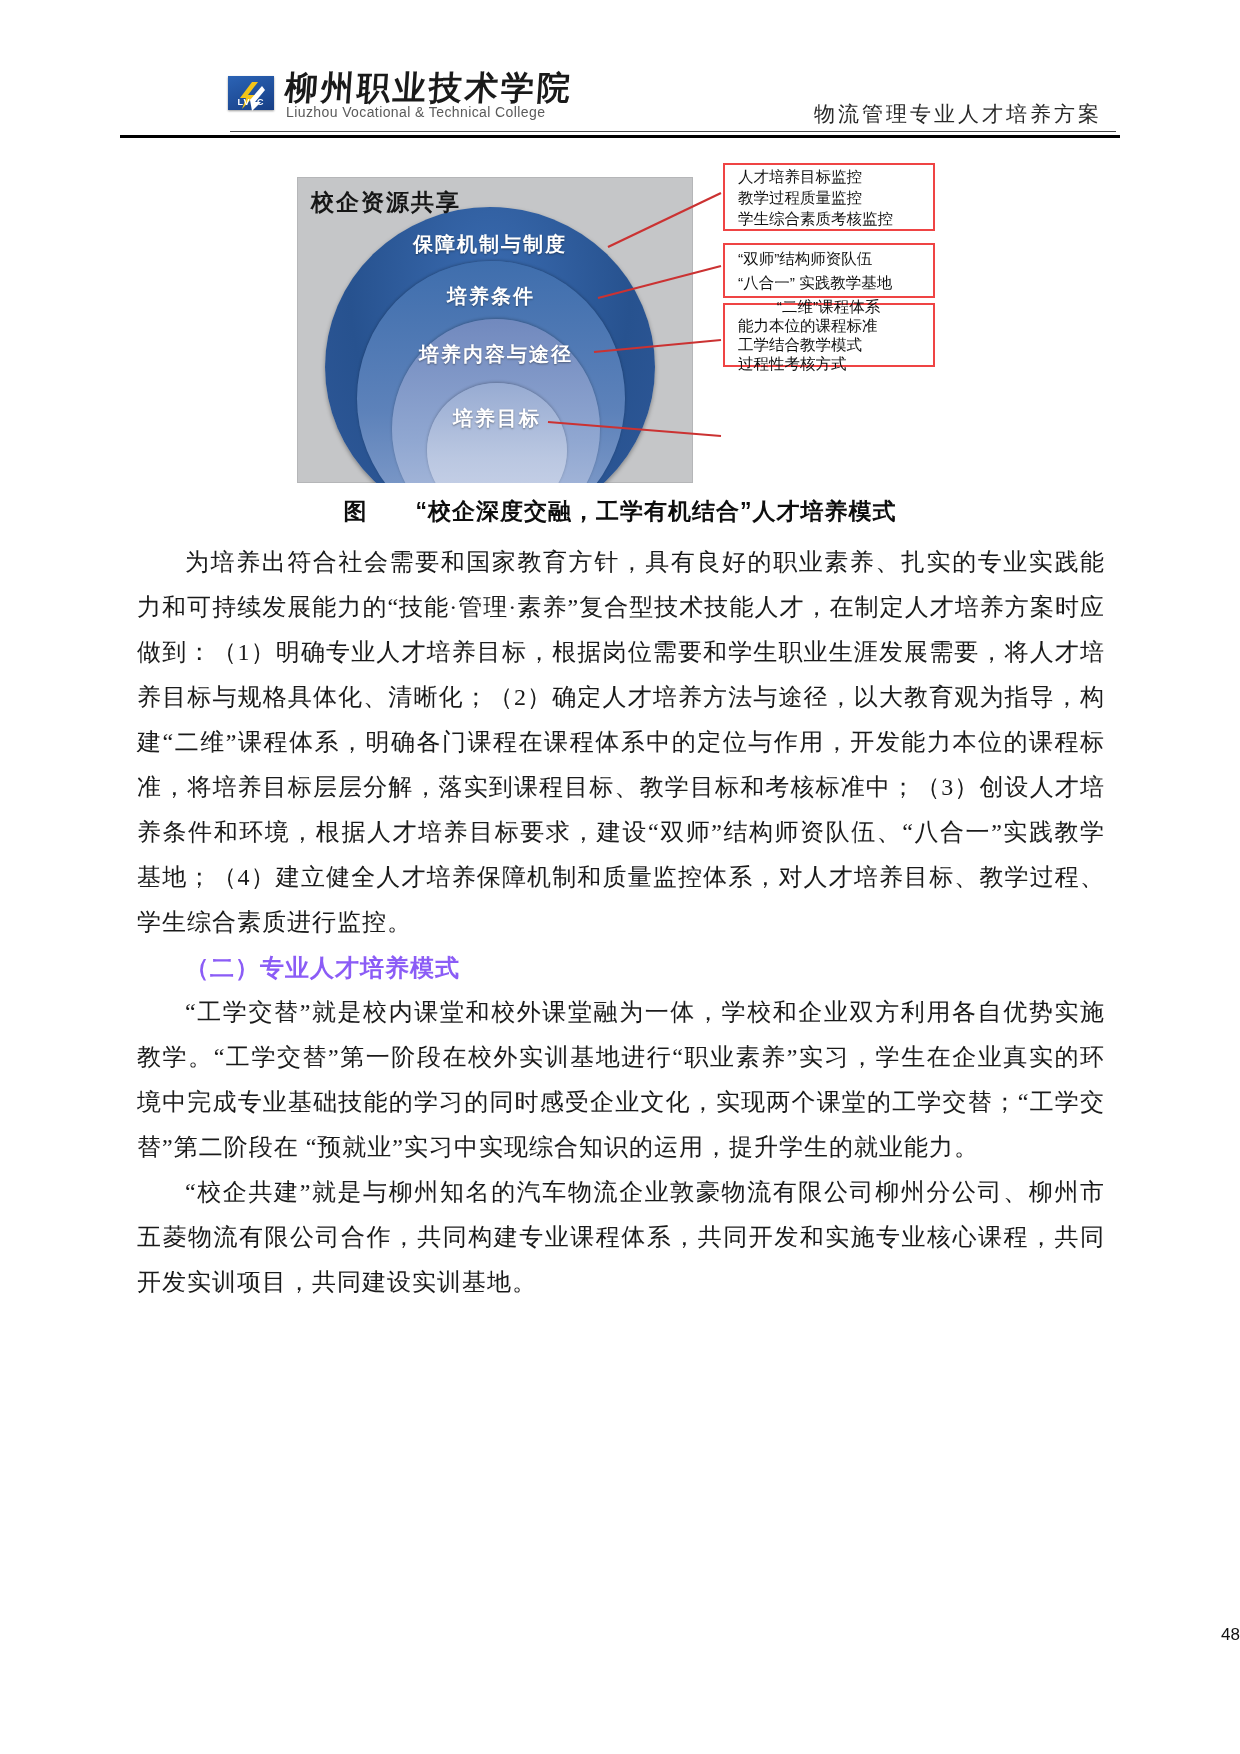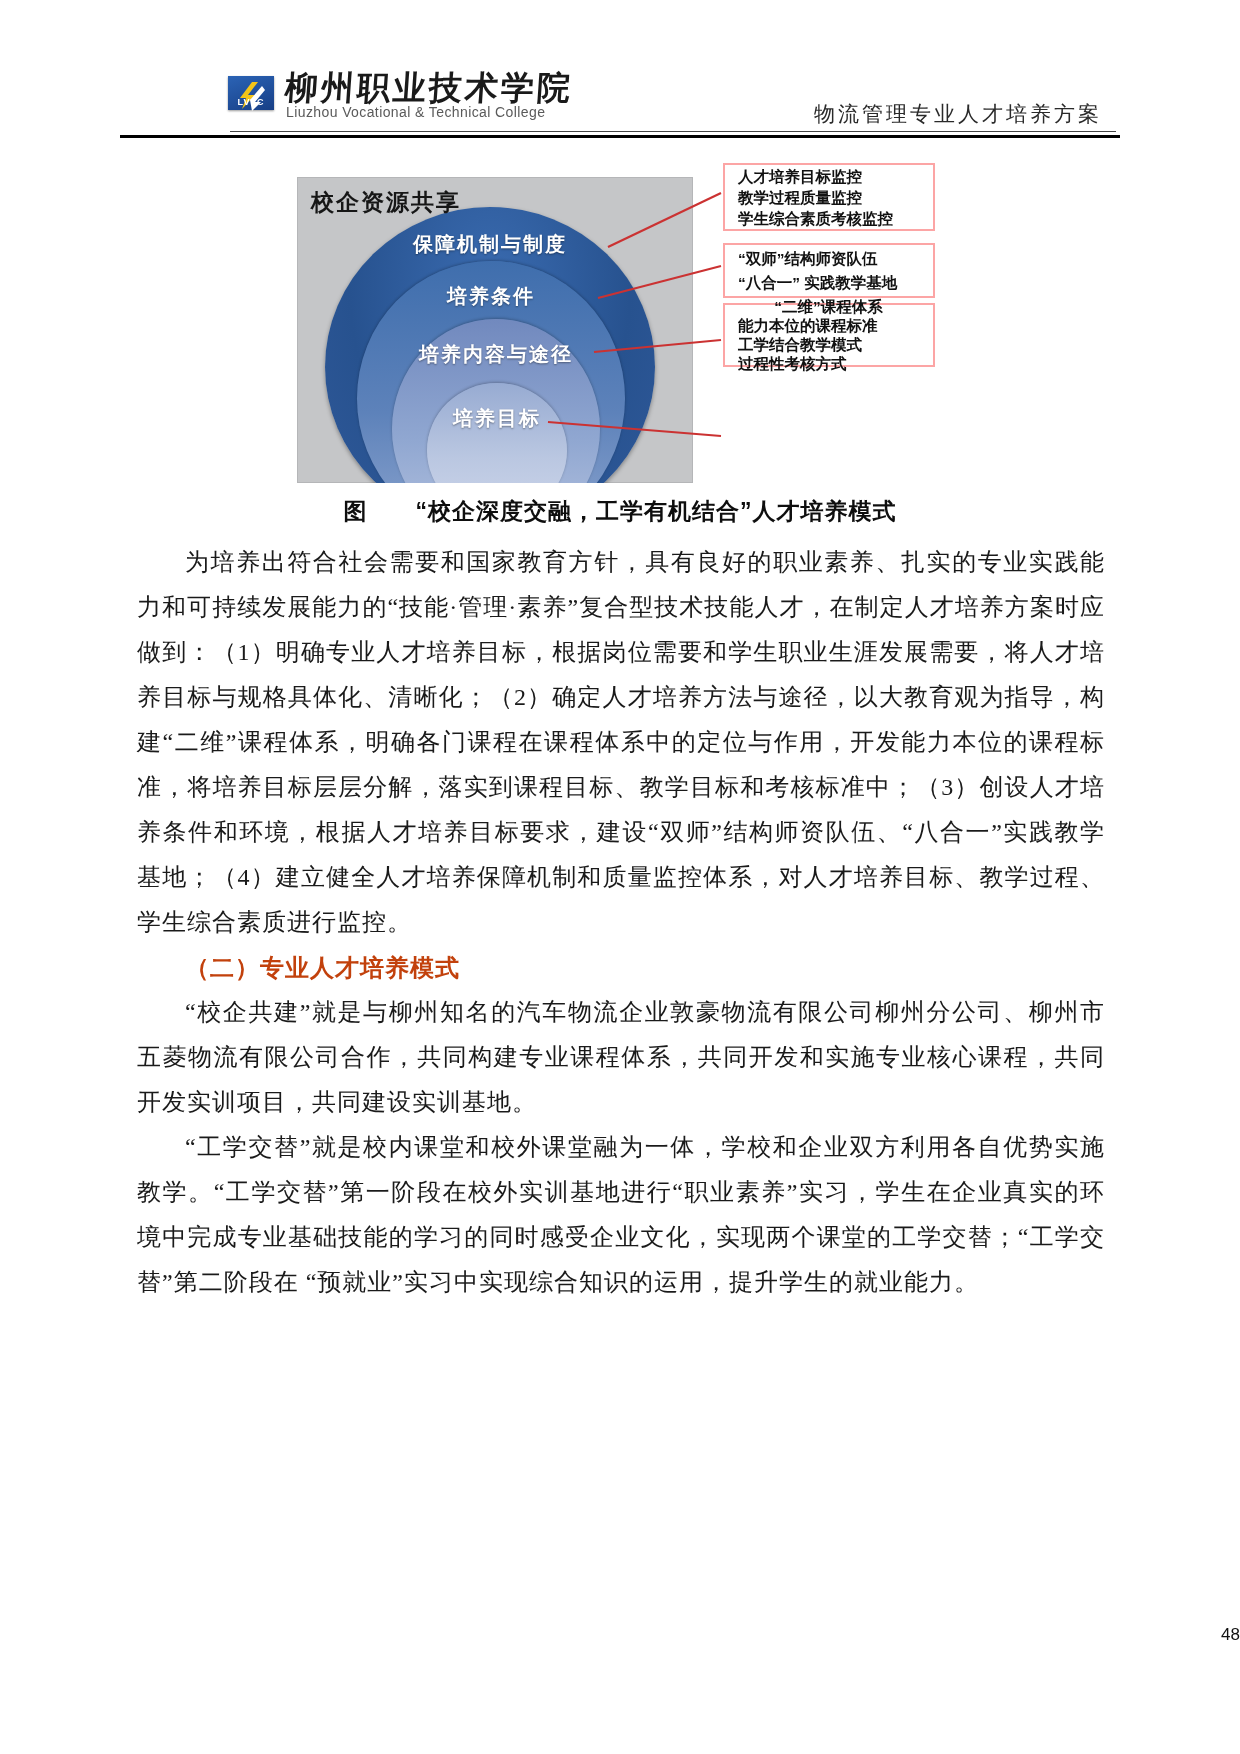"人才培养目标监控" .callout { border: 2px solid #fca5a5 -> 2px solid #ef4444; font-weight: bold -> normal }
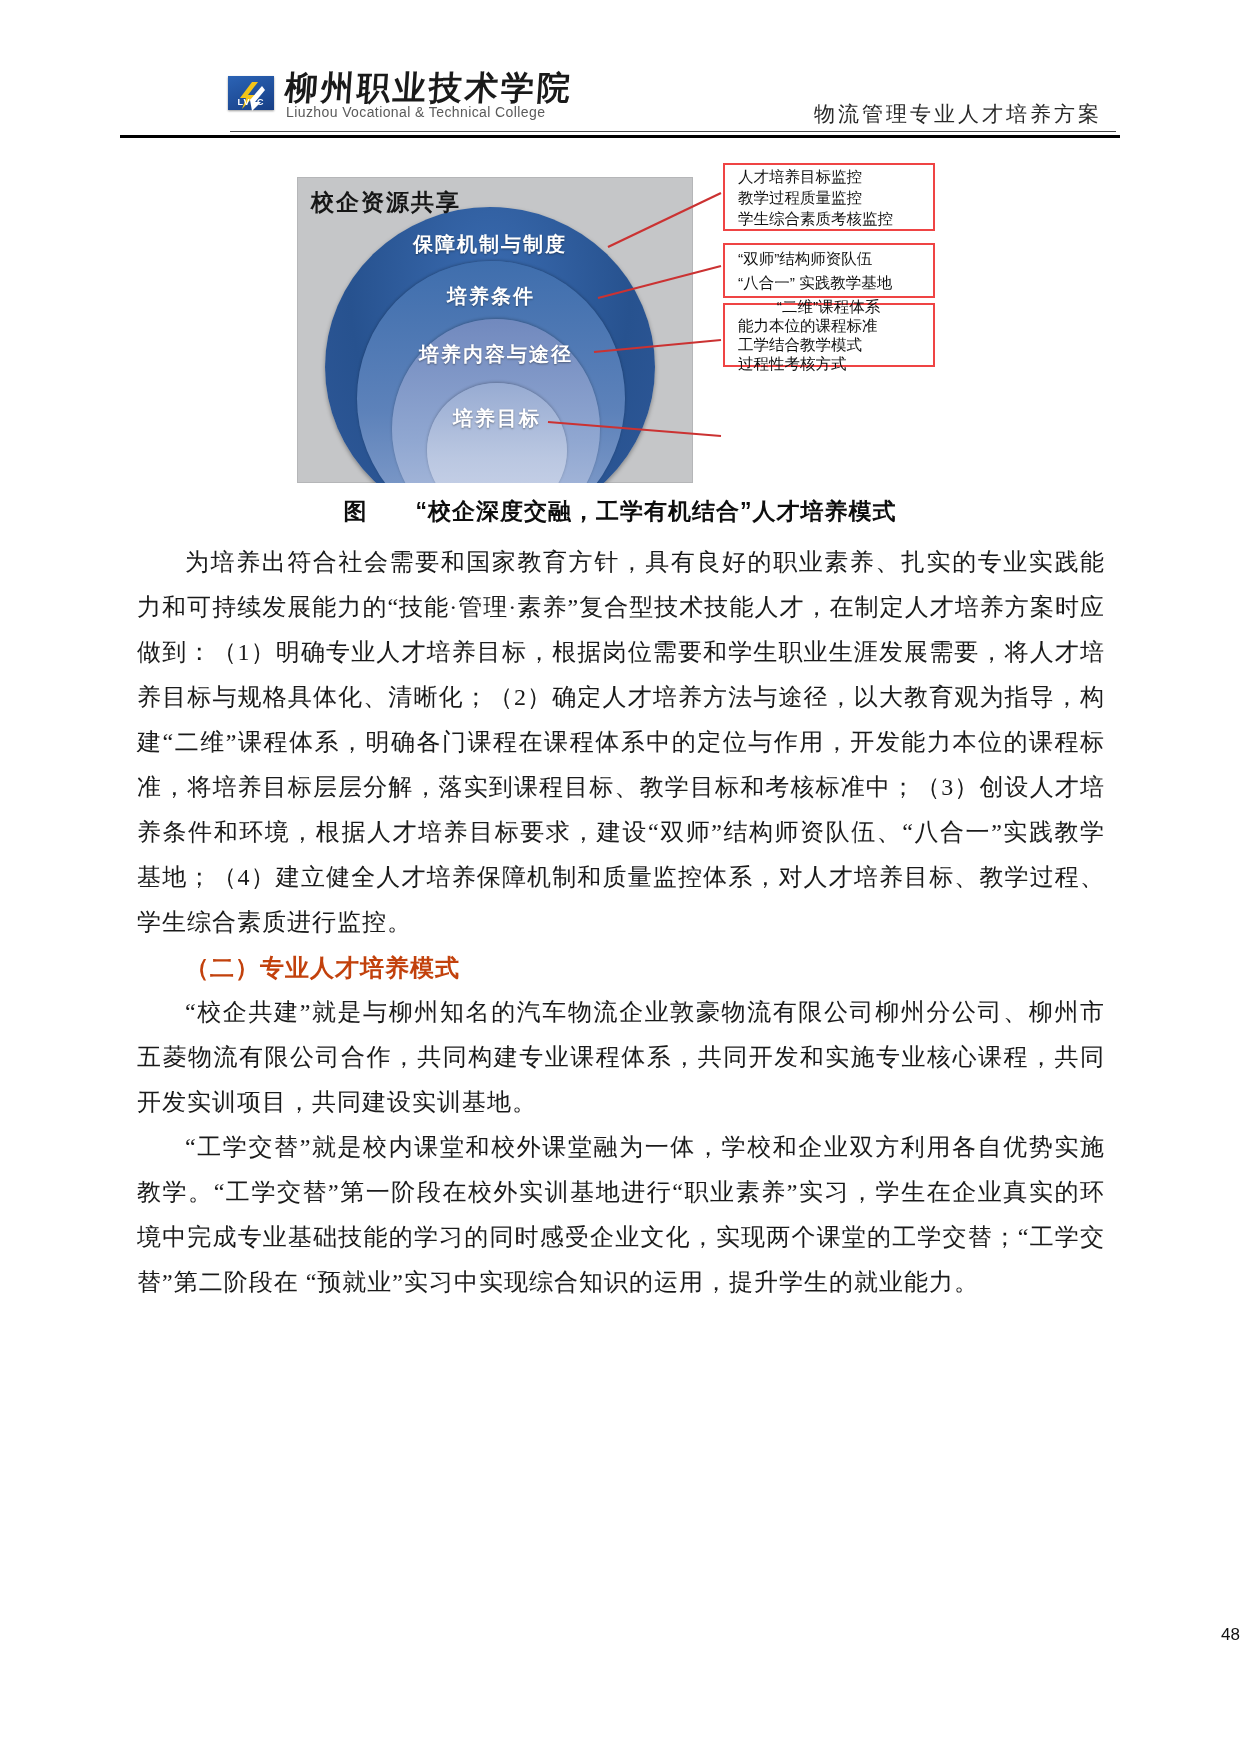"（二）专业人才培养模式" .sub-heading { color: #c2410c -> #8b5cf6 }
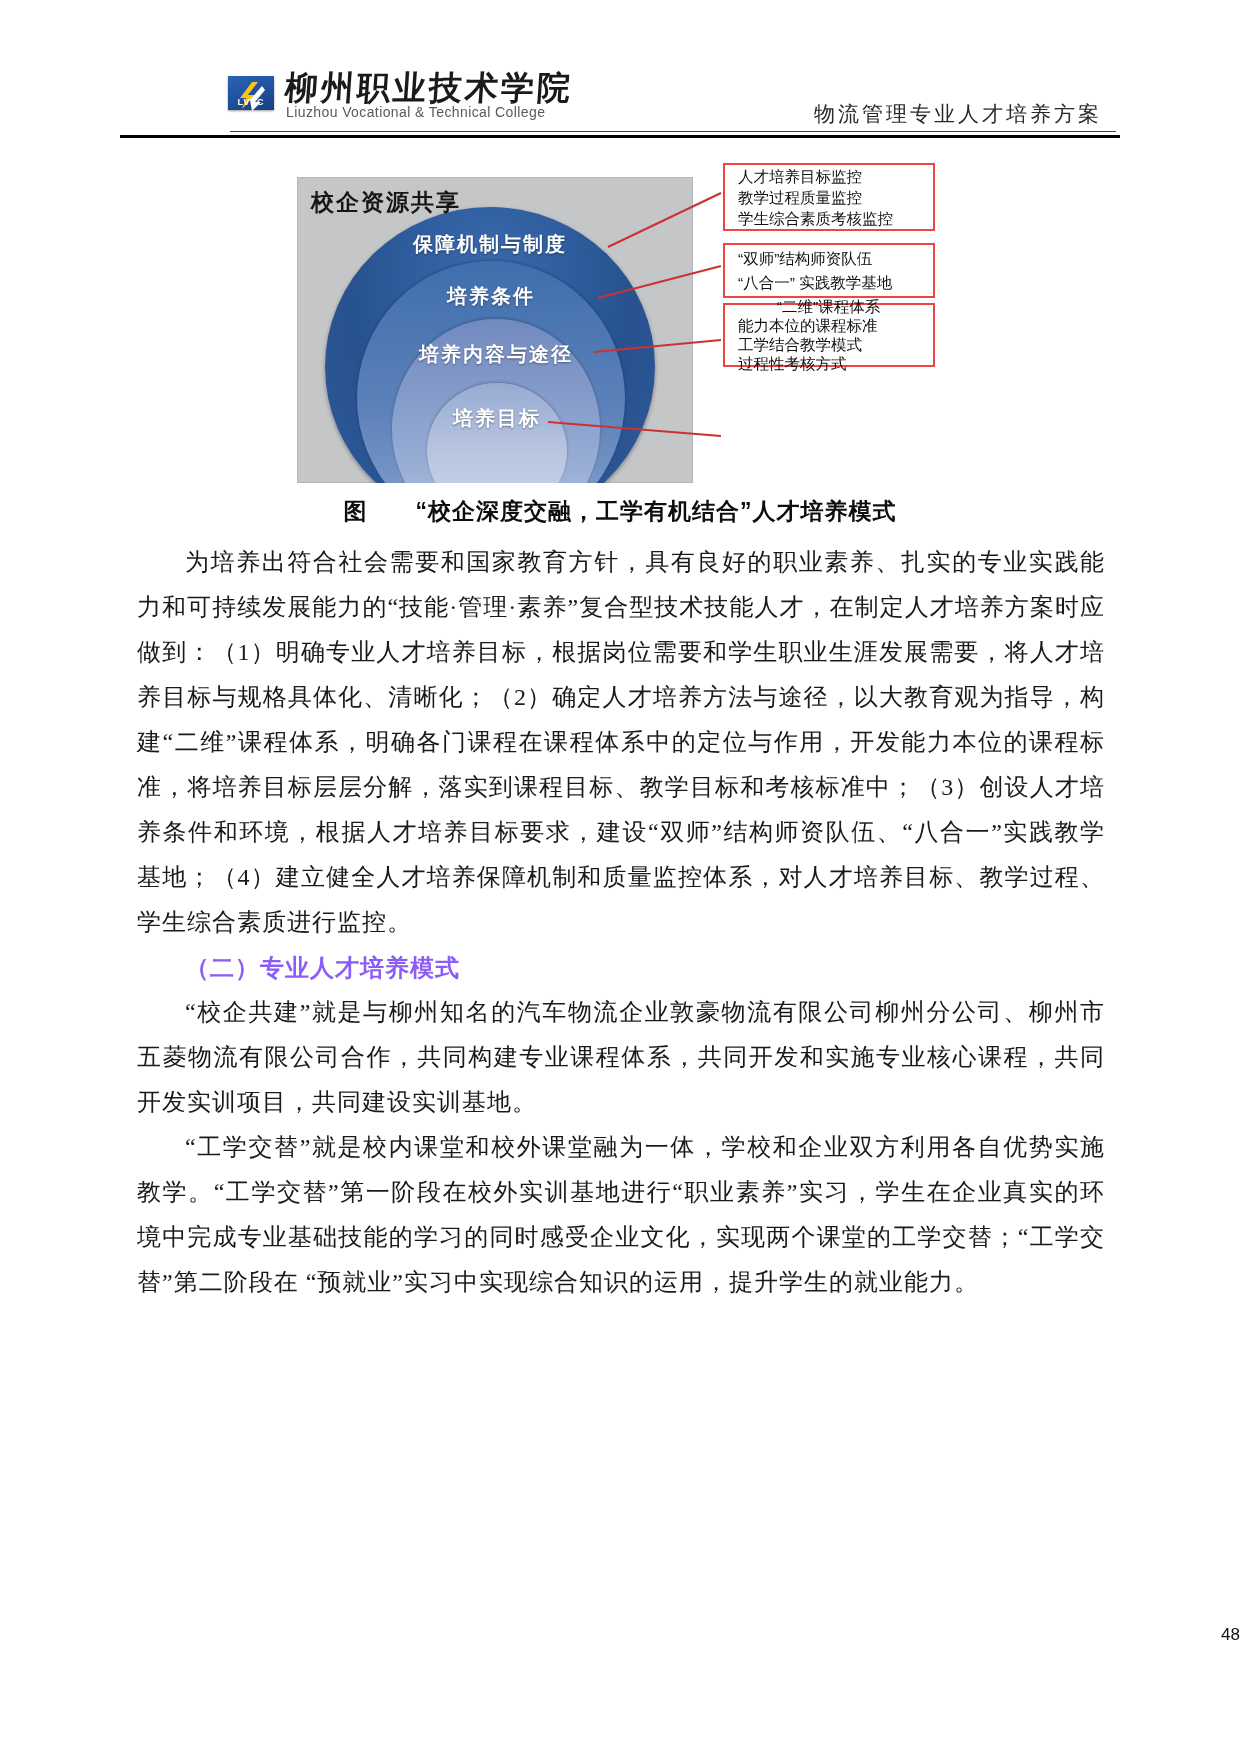"“校企共建”就是与柳州知名的汽车物流企业敦豪物流有限公司柳州分公司、柳州市五菱物" p { order: before "“工学交替”就是校内课堂和校外课堂融为一体，学校和企业双方利用各自优势实施教学。" -> after "“工学交替”就是校内课堂和校外课堂融为一体，学校和企业双方利用各自优势实施教学。" }
